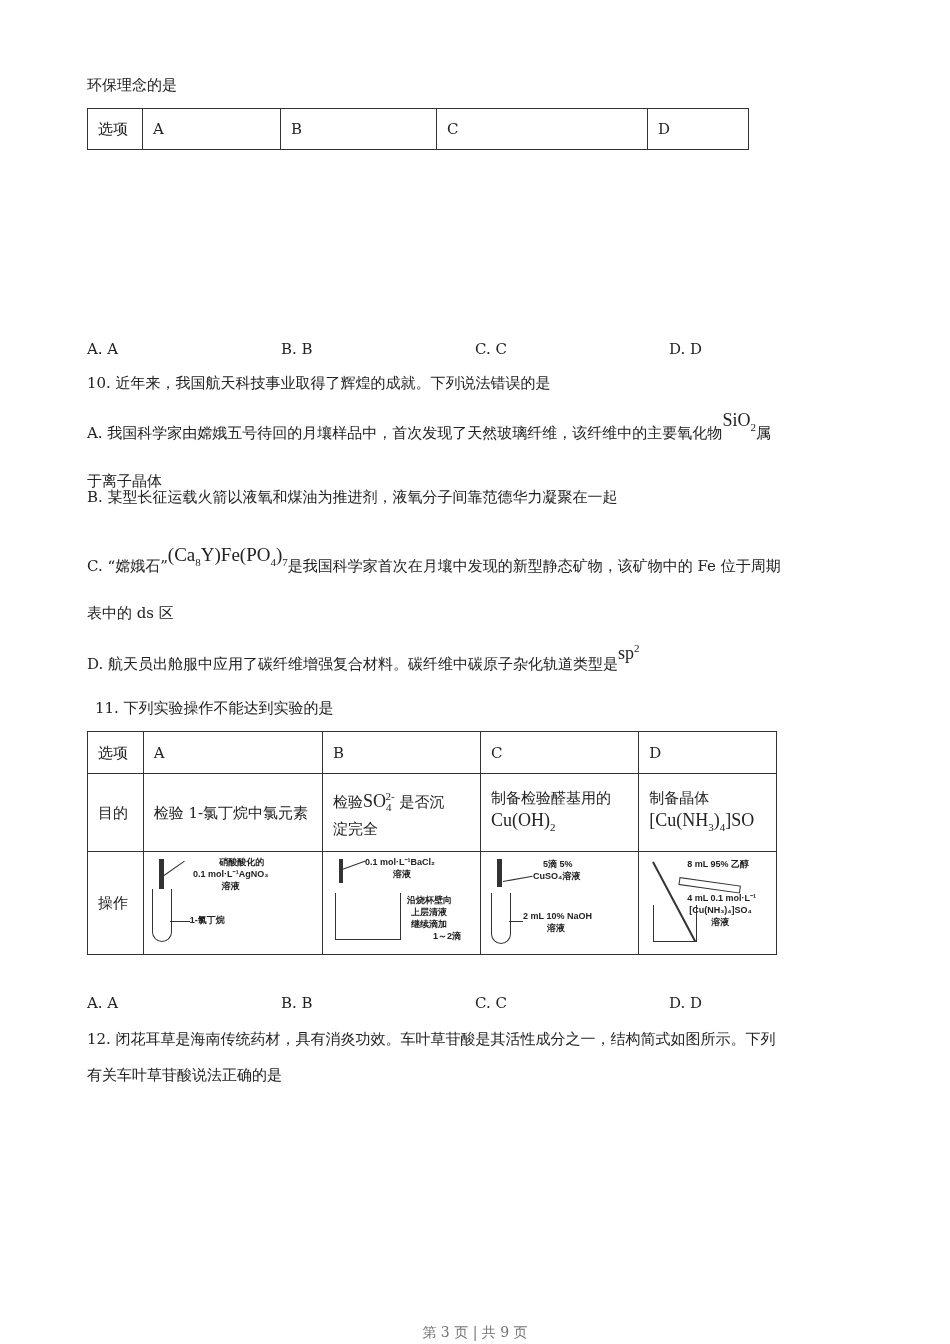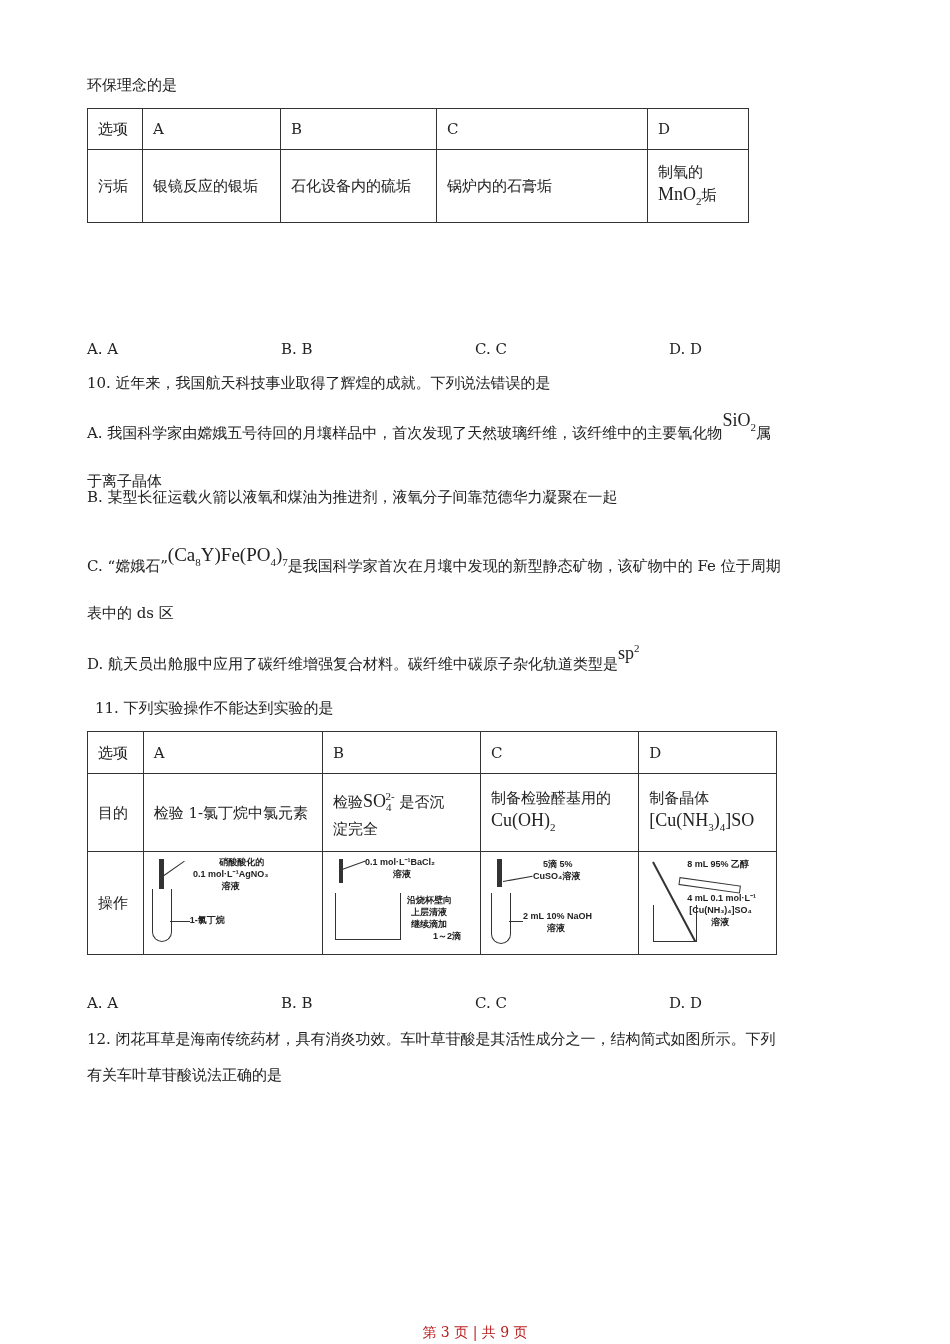"污垢" tr { html: <tr> <td>污垢</td> <td>银镜反应的银垢</td> <td>石化设备内的硫垢</td> <td>锅炉内的石膏垢</td> <td>制氧的<br><span>MnO<sub>2</sub></span>垢</td> </tr> -> none }
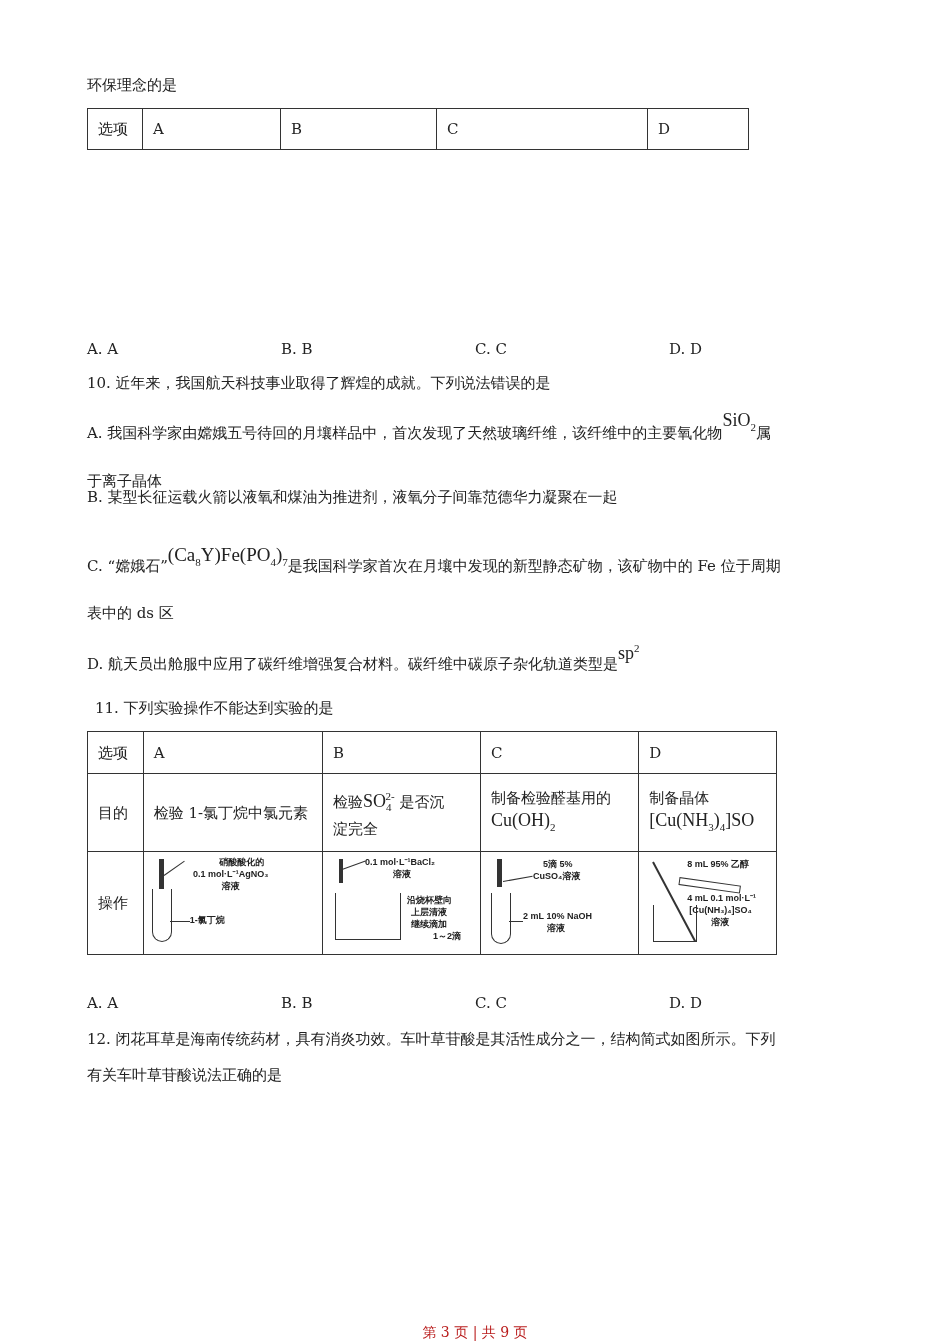"第 3 页 | 共" .footer { color: #b91c1c -> #737373 }
